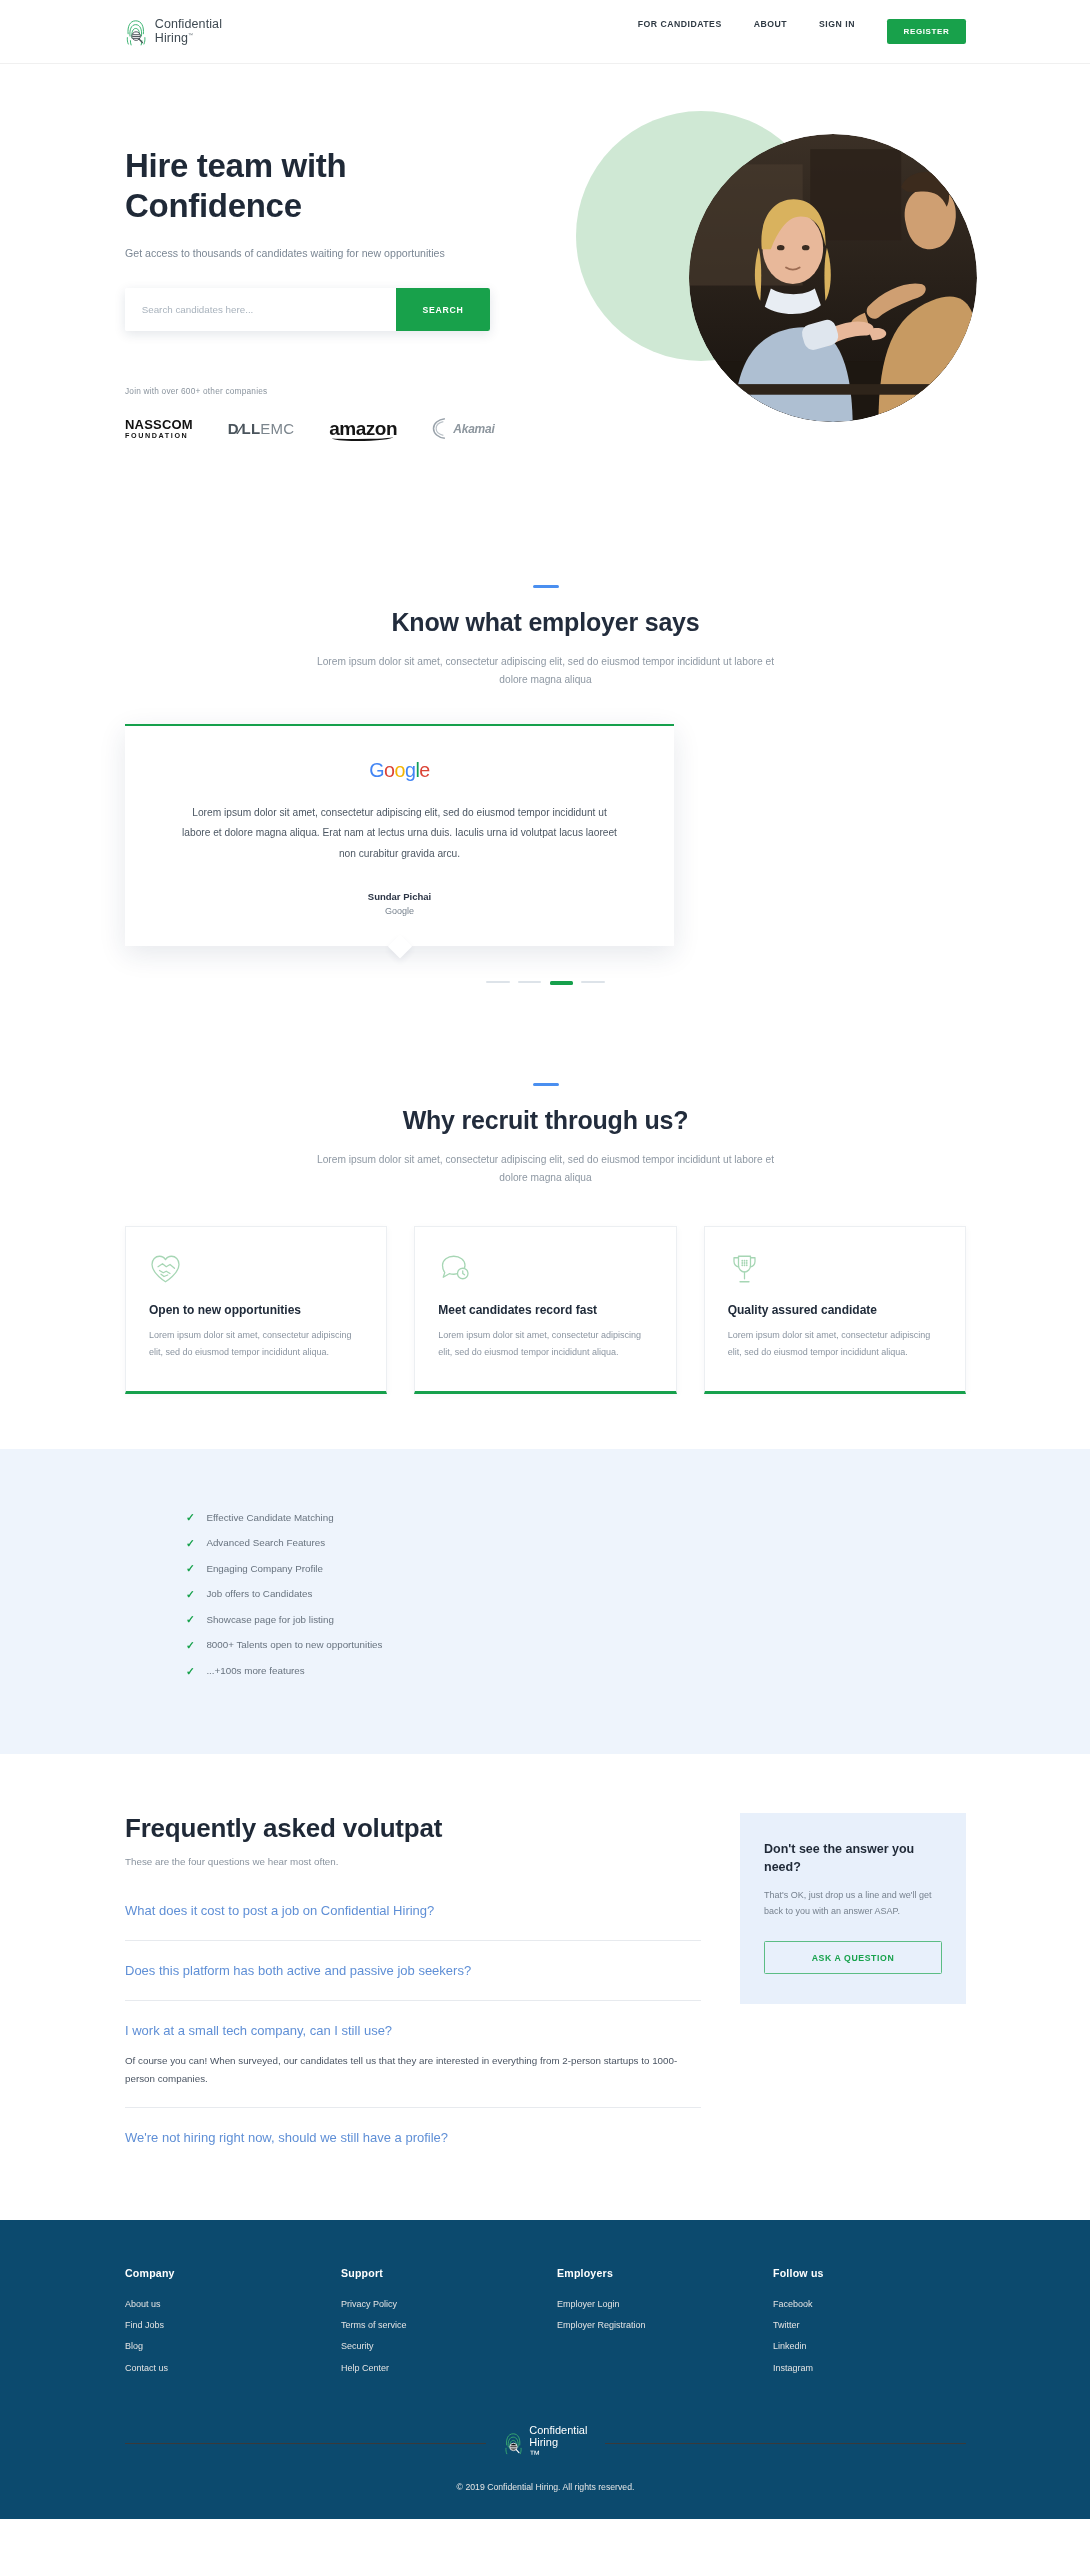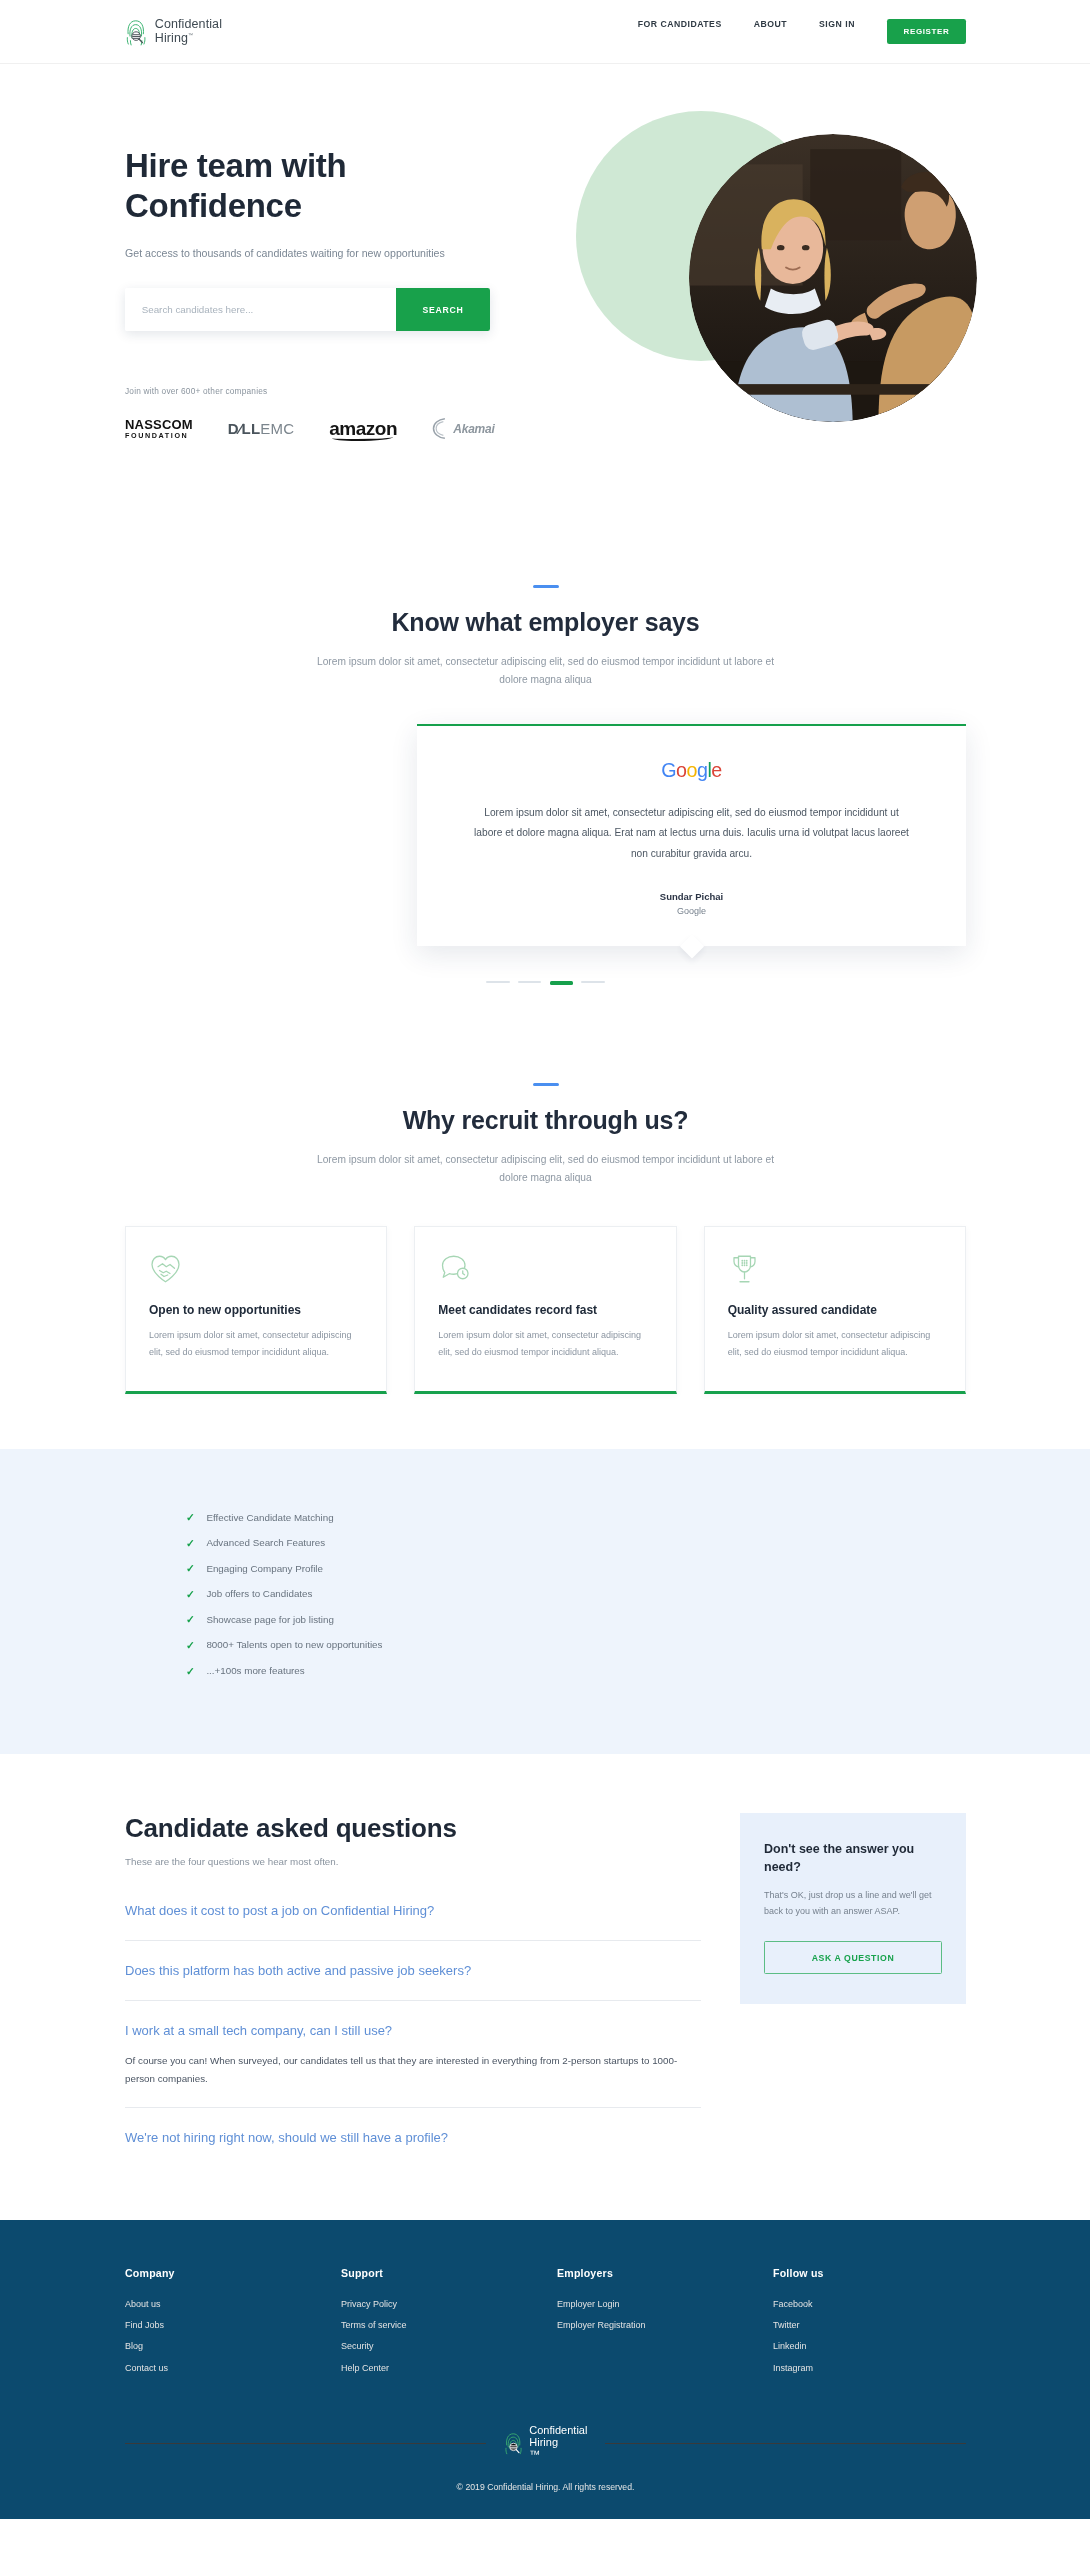"Google" .tcard-wrap { justify-content: flex-end -> flex-start }
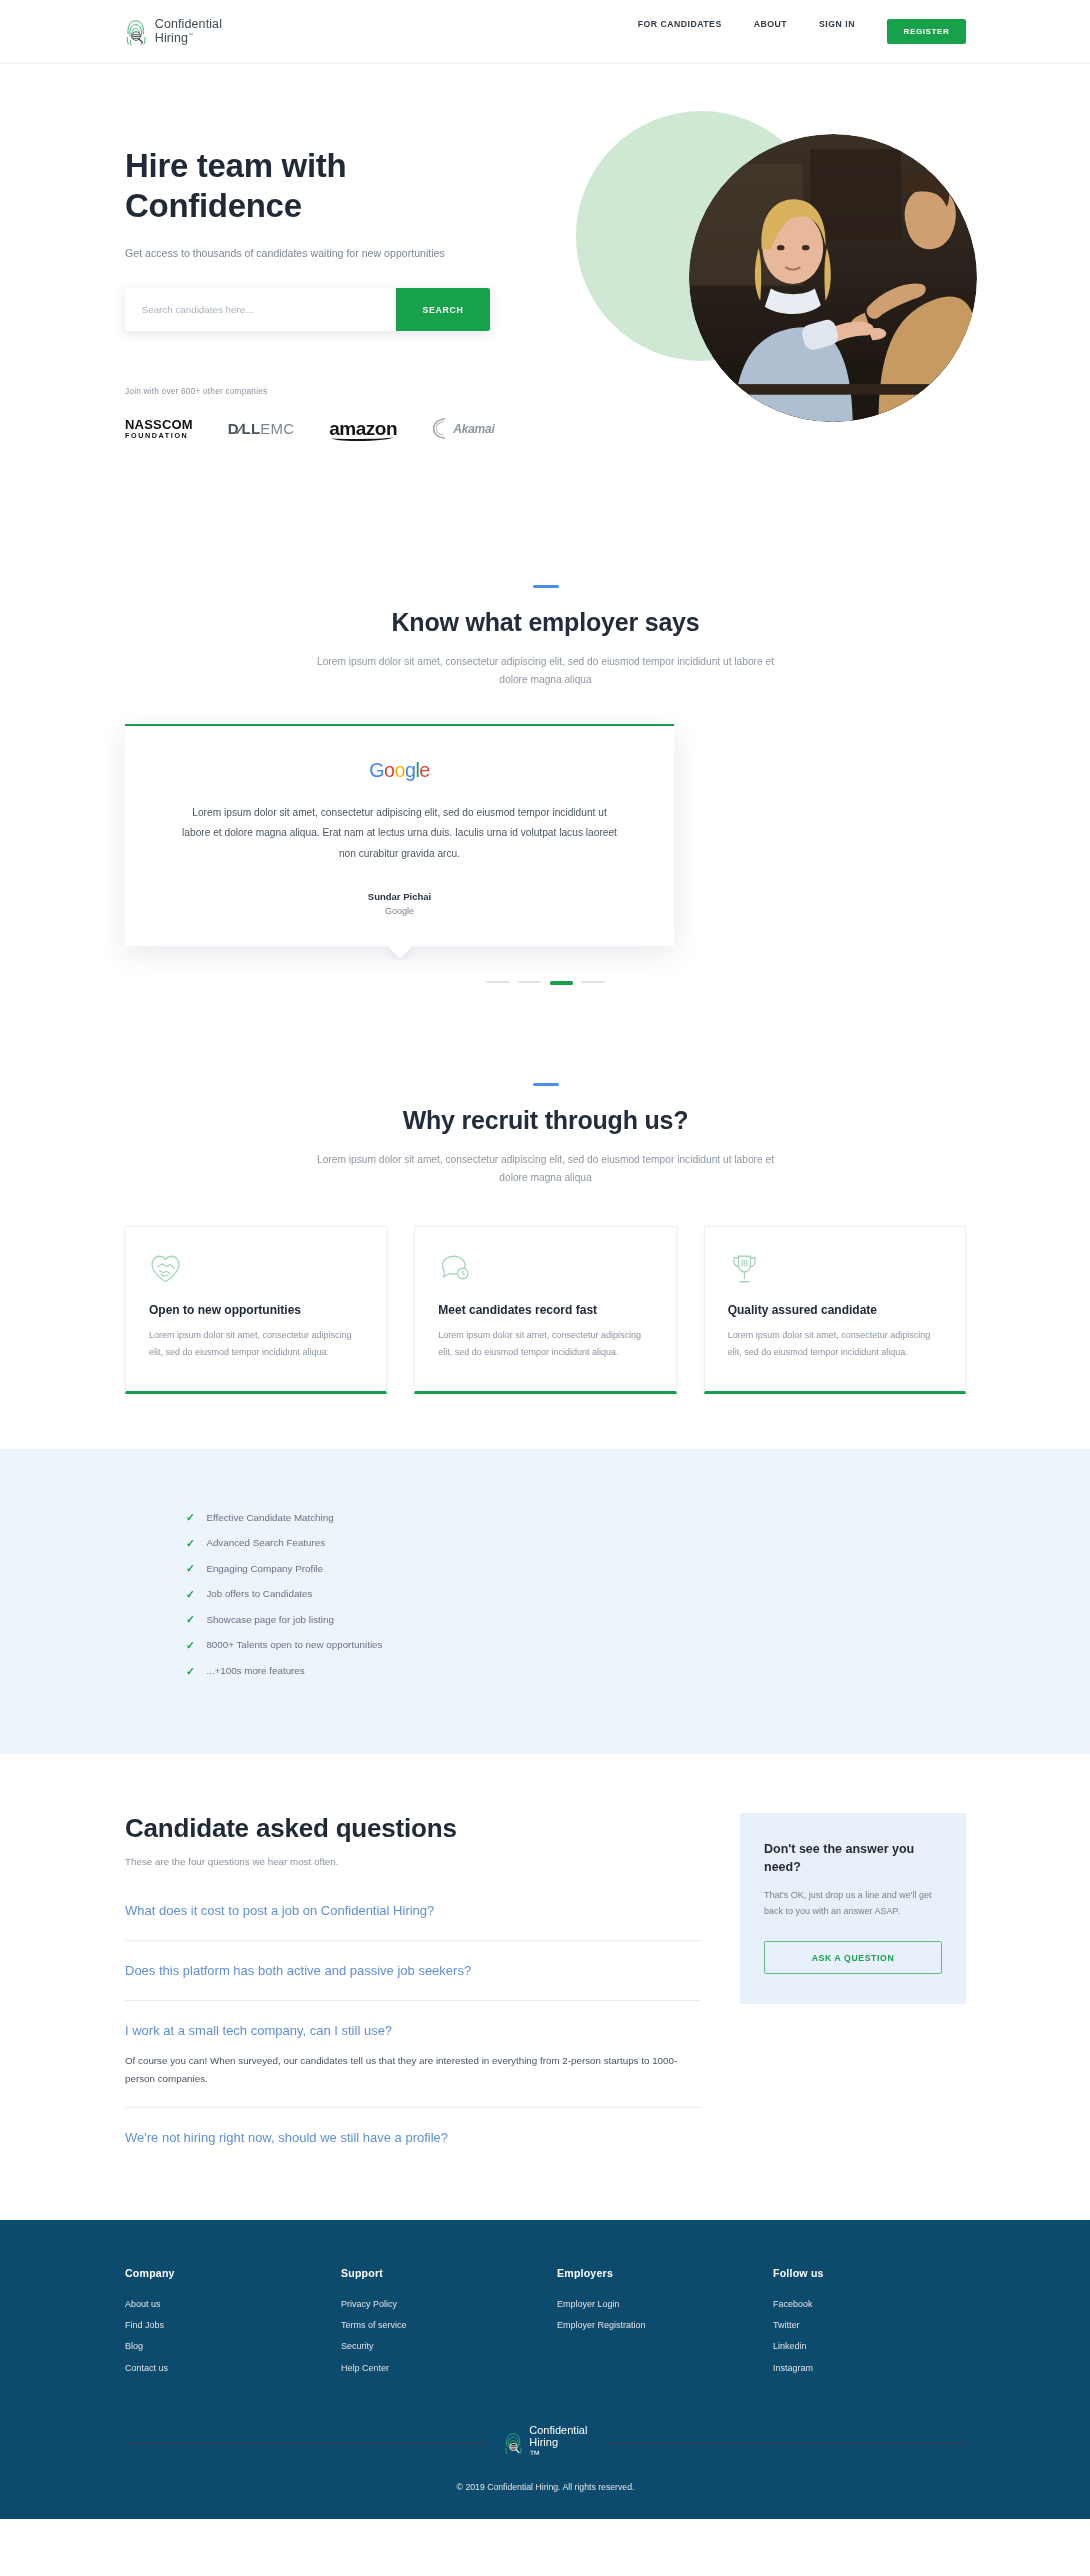"Candidate asked questions" h2.faq-title { text: Candidate asked questions -> Frequently asked volutpat }
